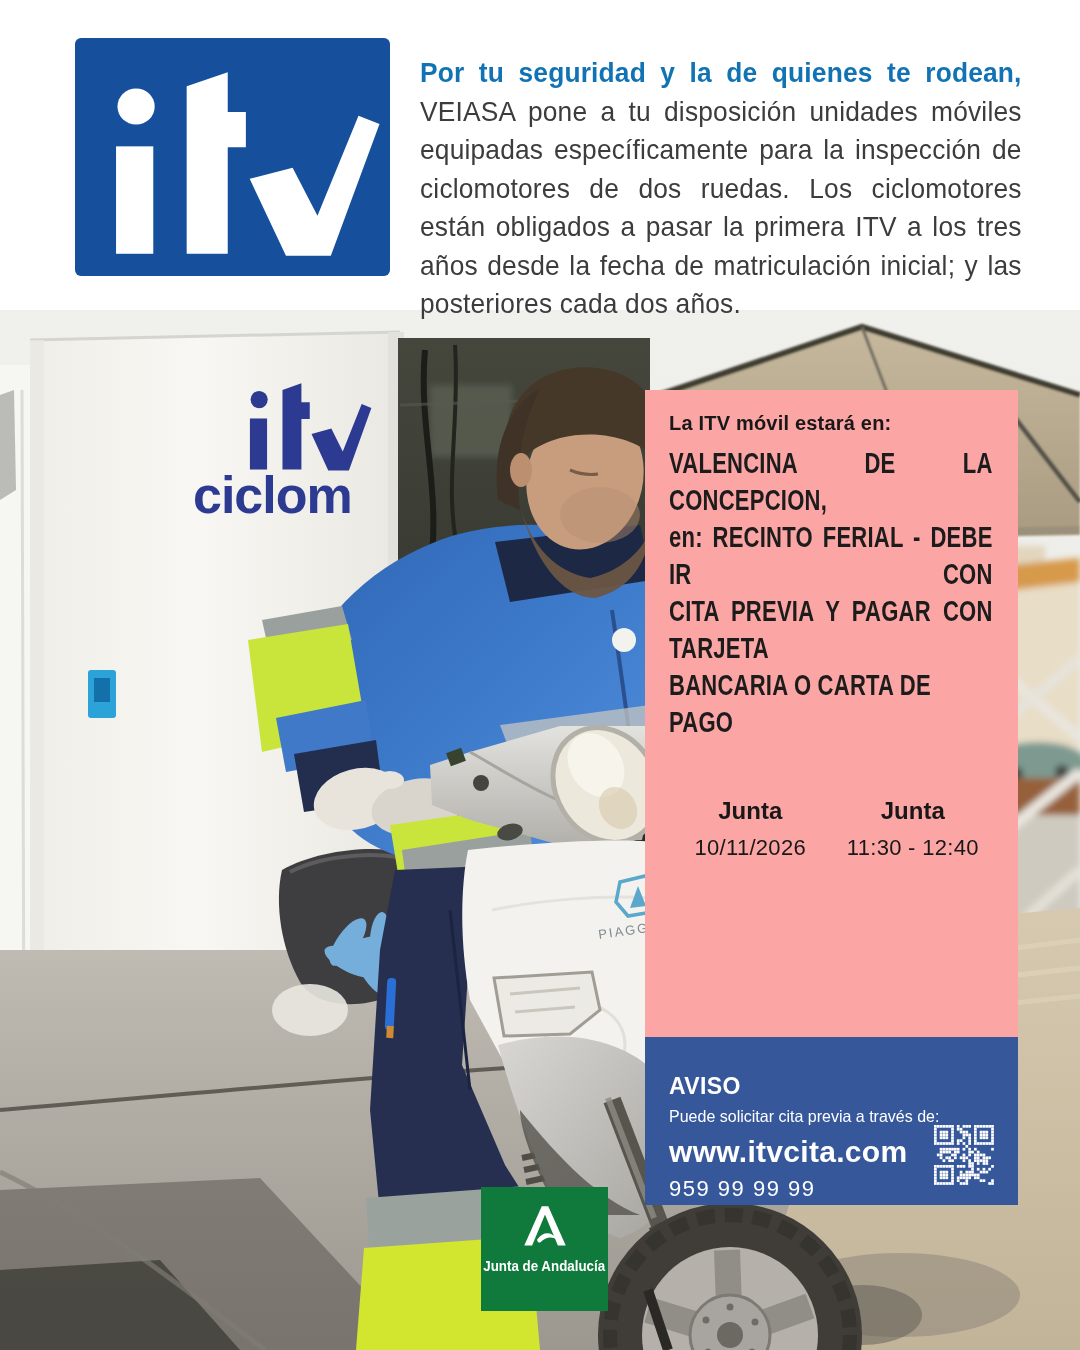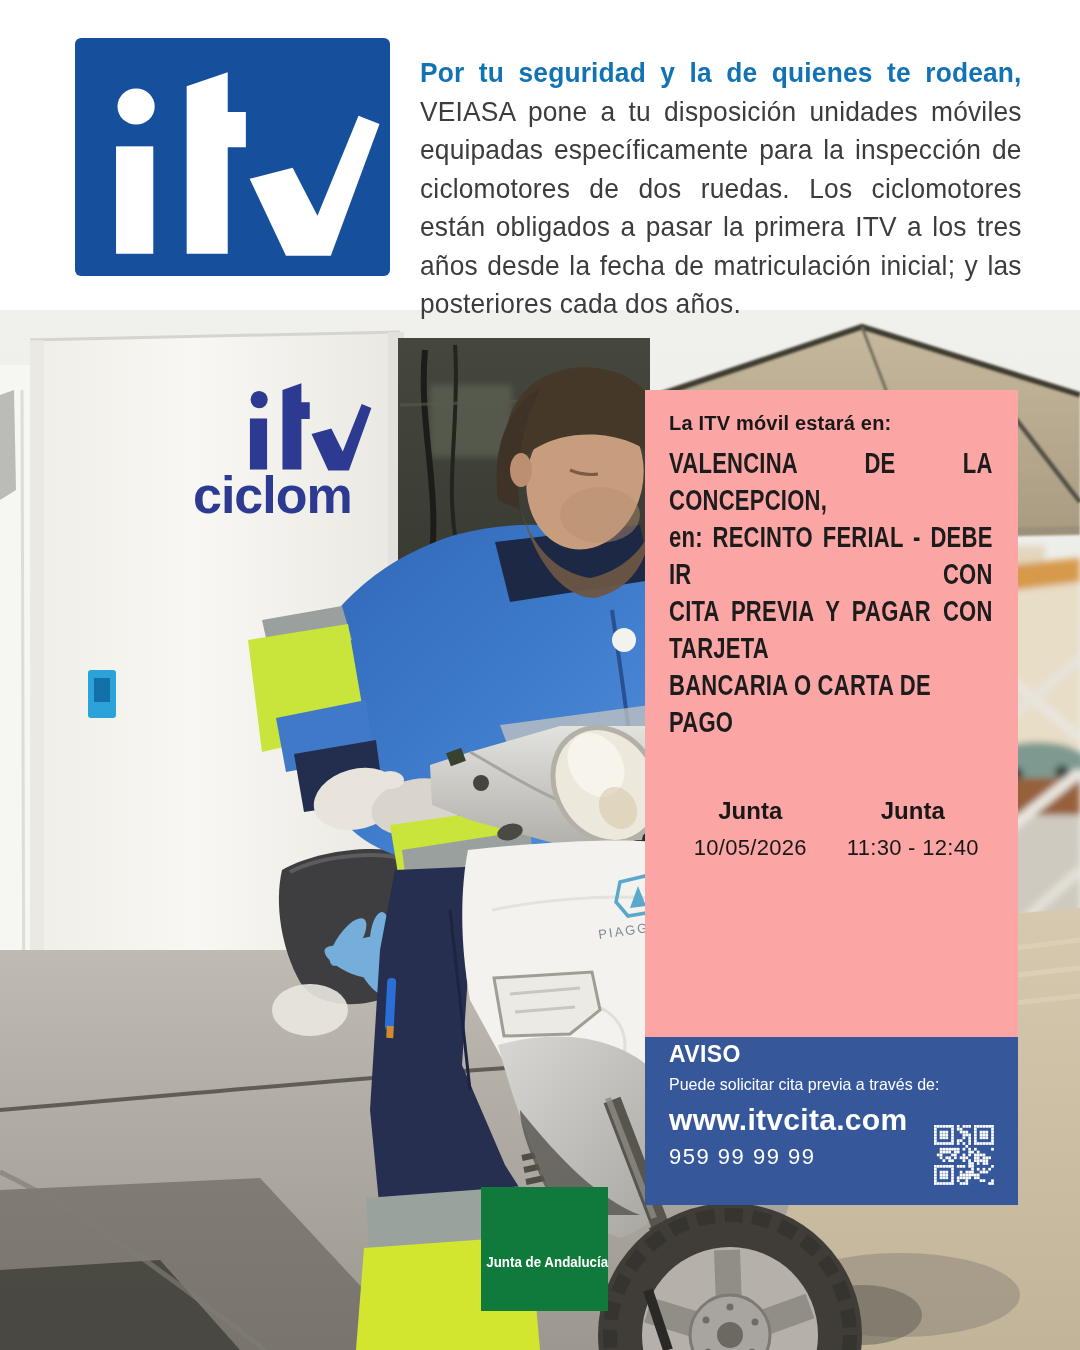"10/05/2026" div.dt-value { text: 10/05/2026 -> 10/11/2026 }
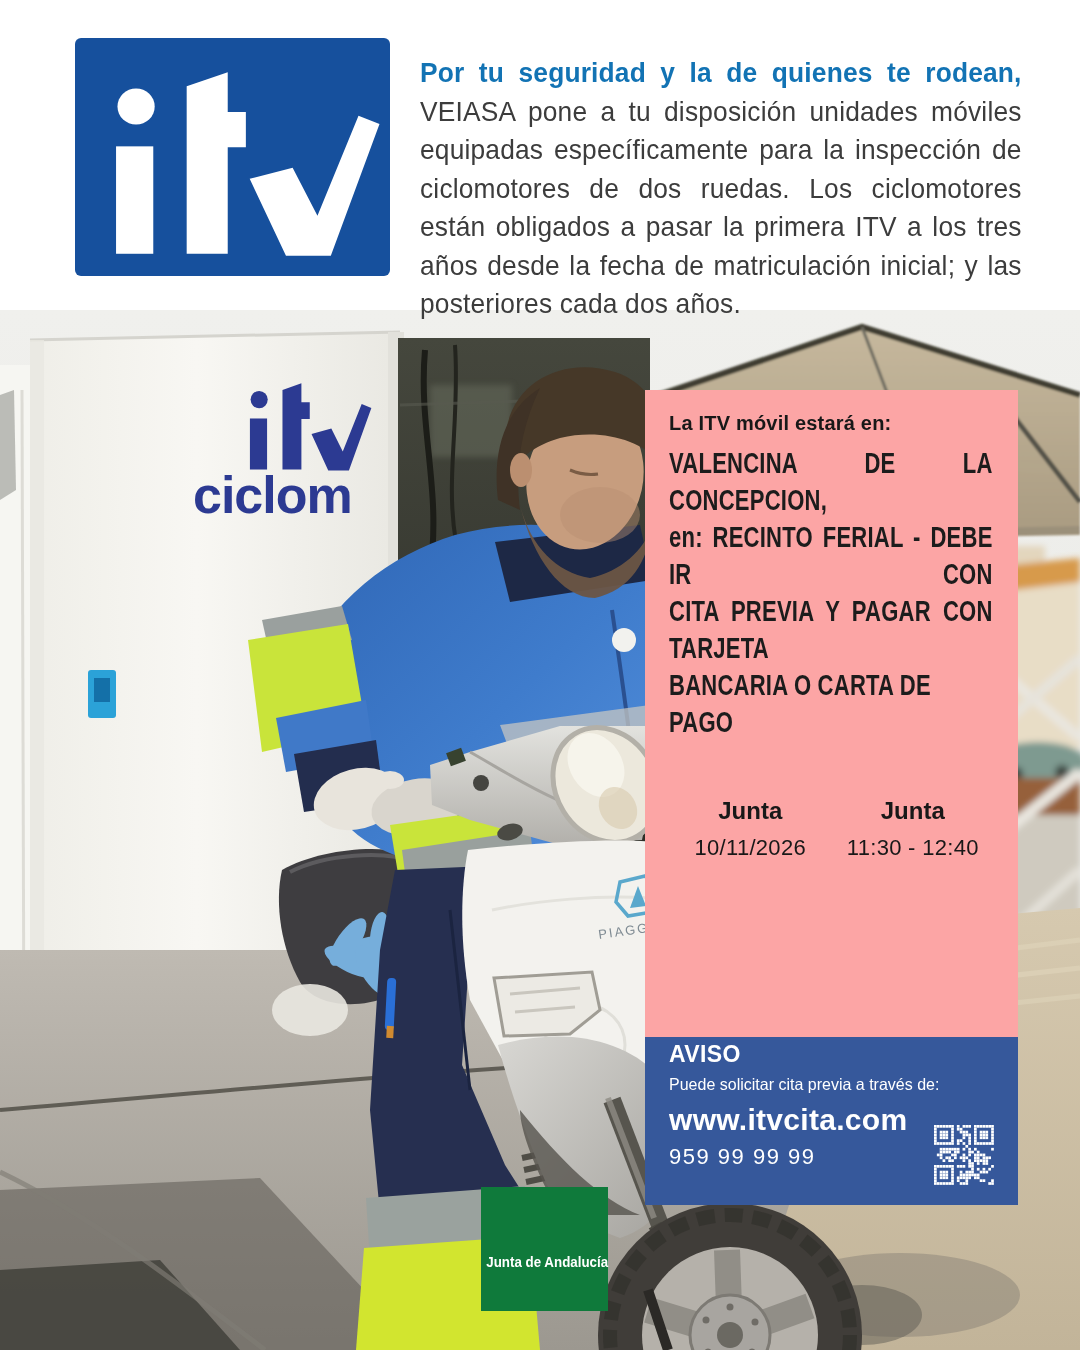"AVISO" .aviso { padding: 4px 24px -> 36px 24px }
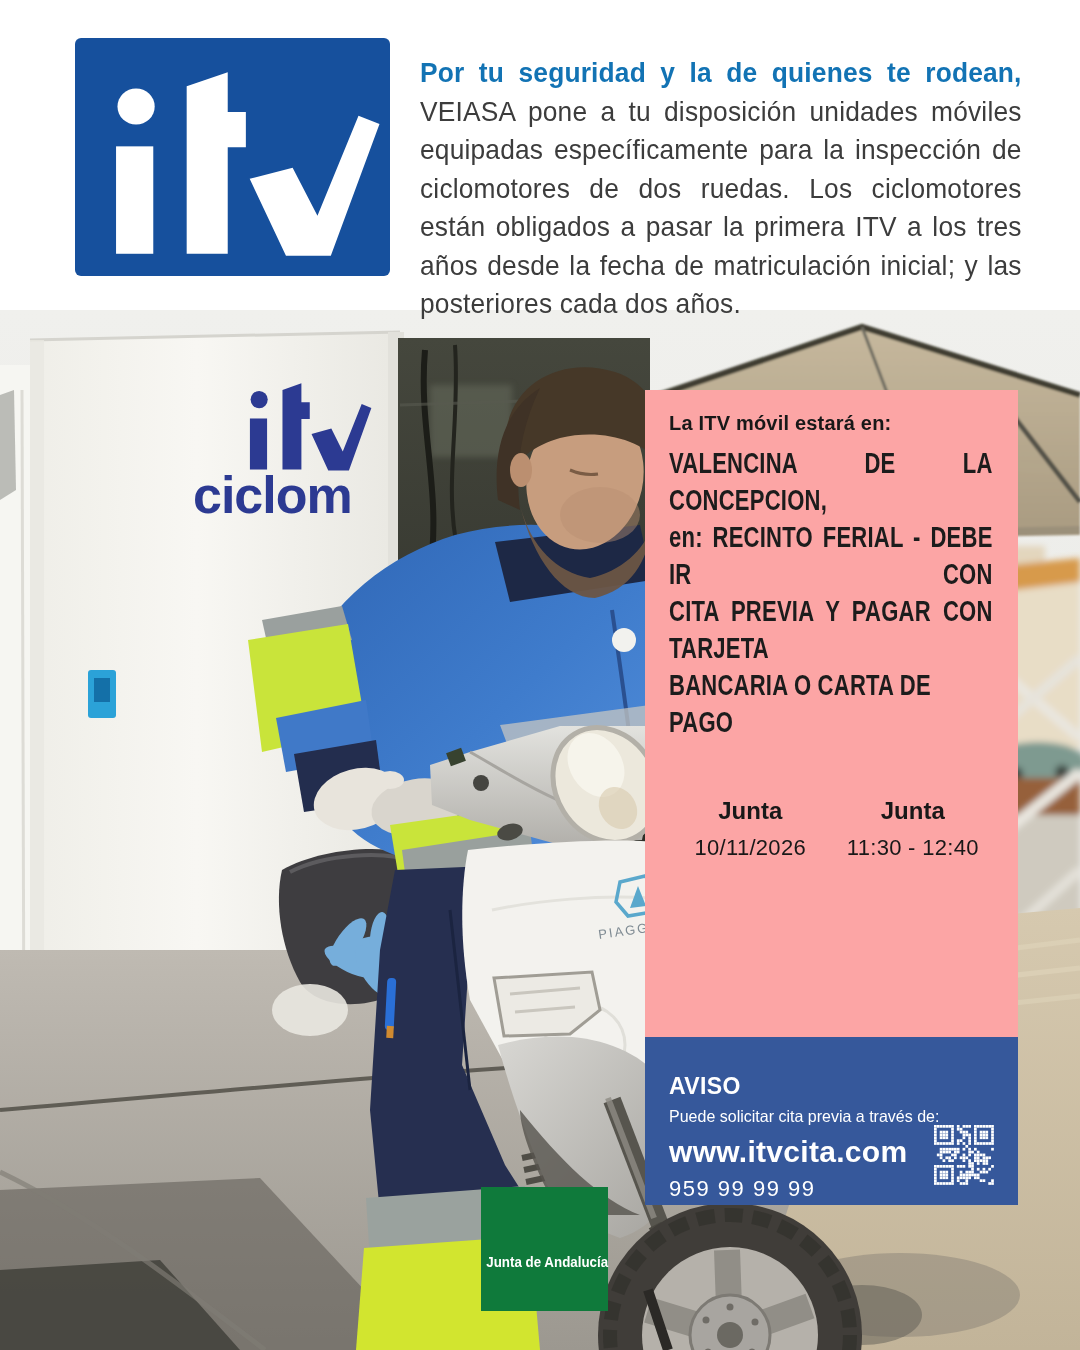"Junta de Andalucía" .junta { flex-direction: row -> column }
